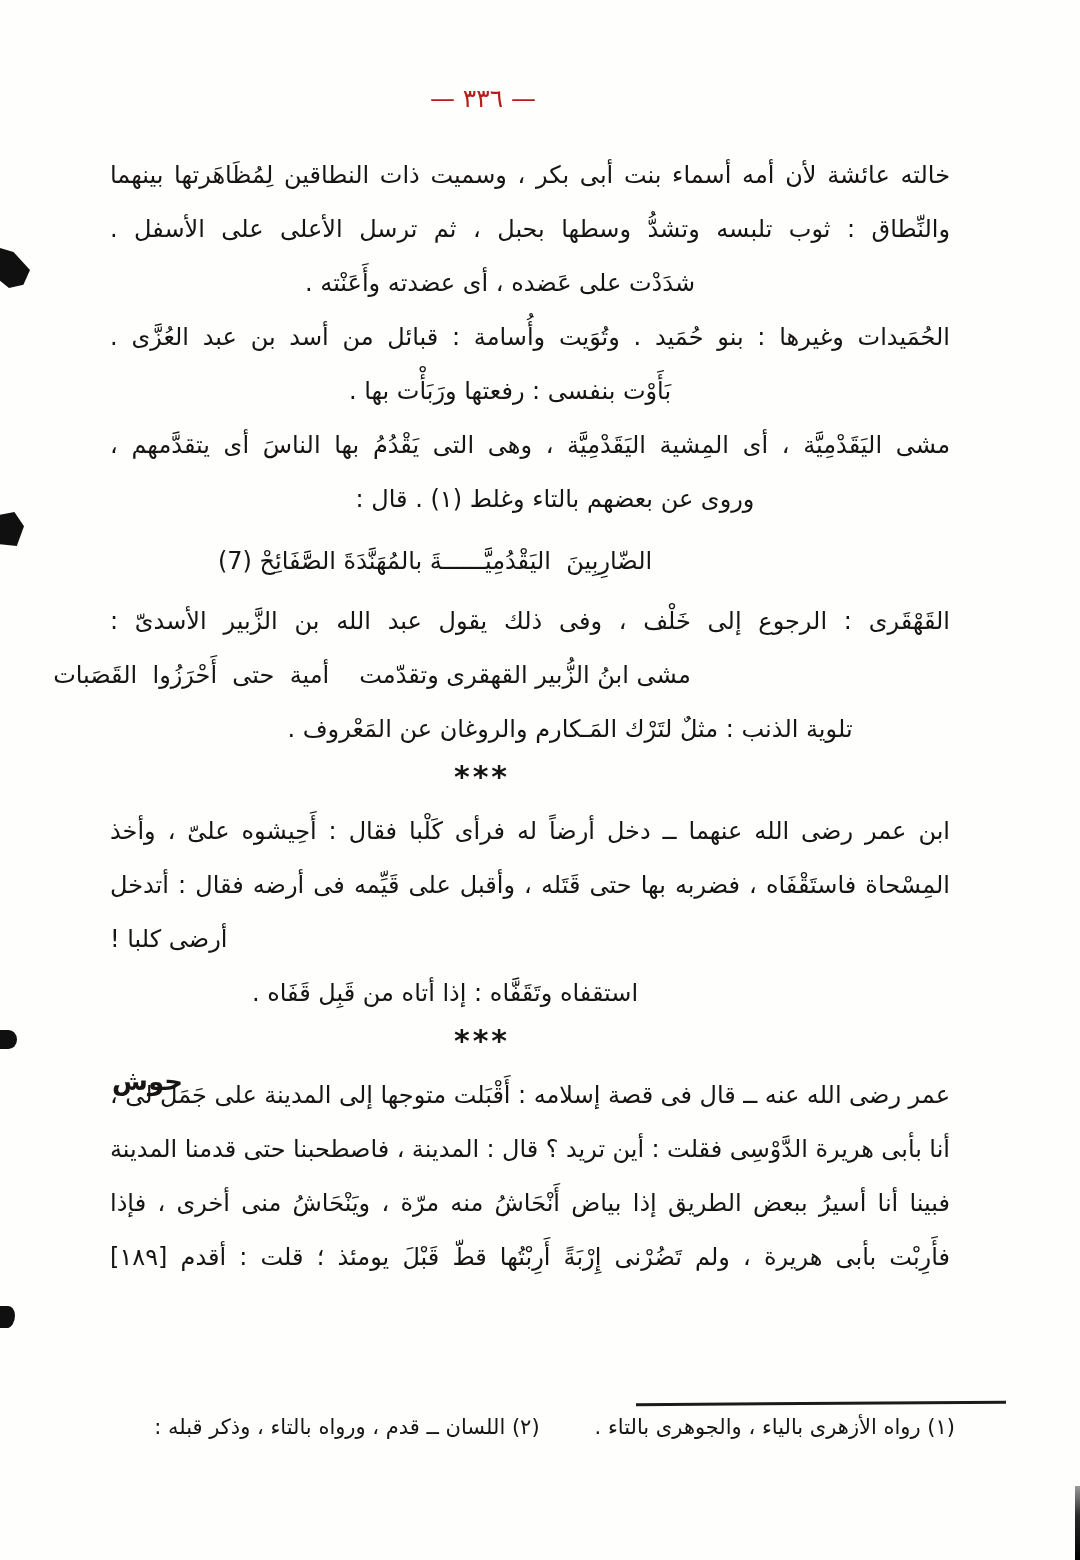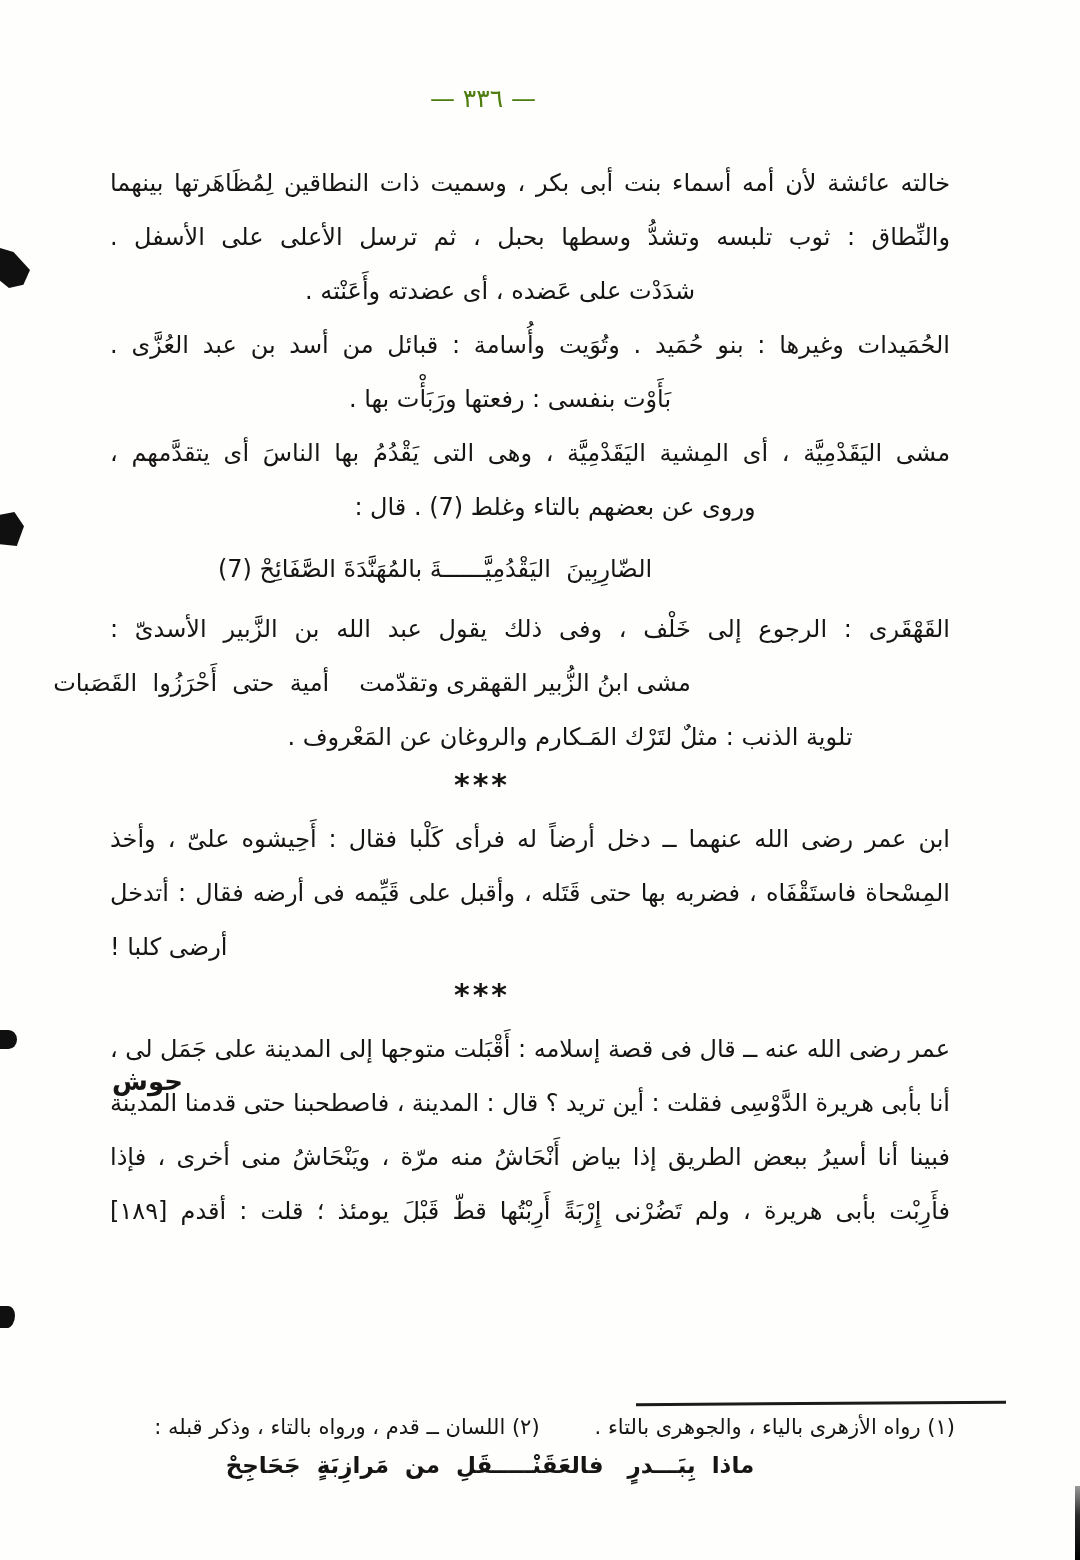"— ٣٣٦ —" .page-number { color: #4d7c0f -> #b91c1c }
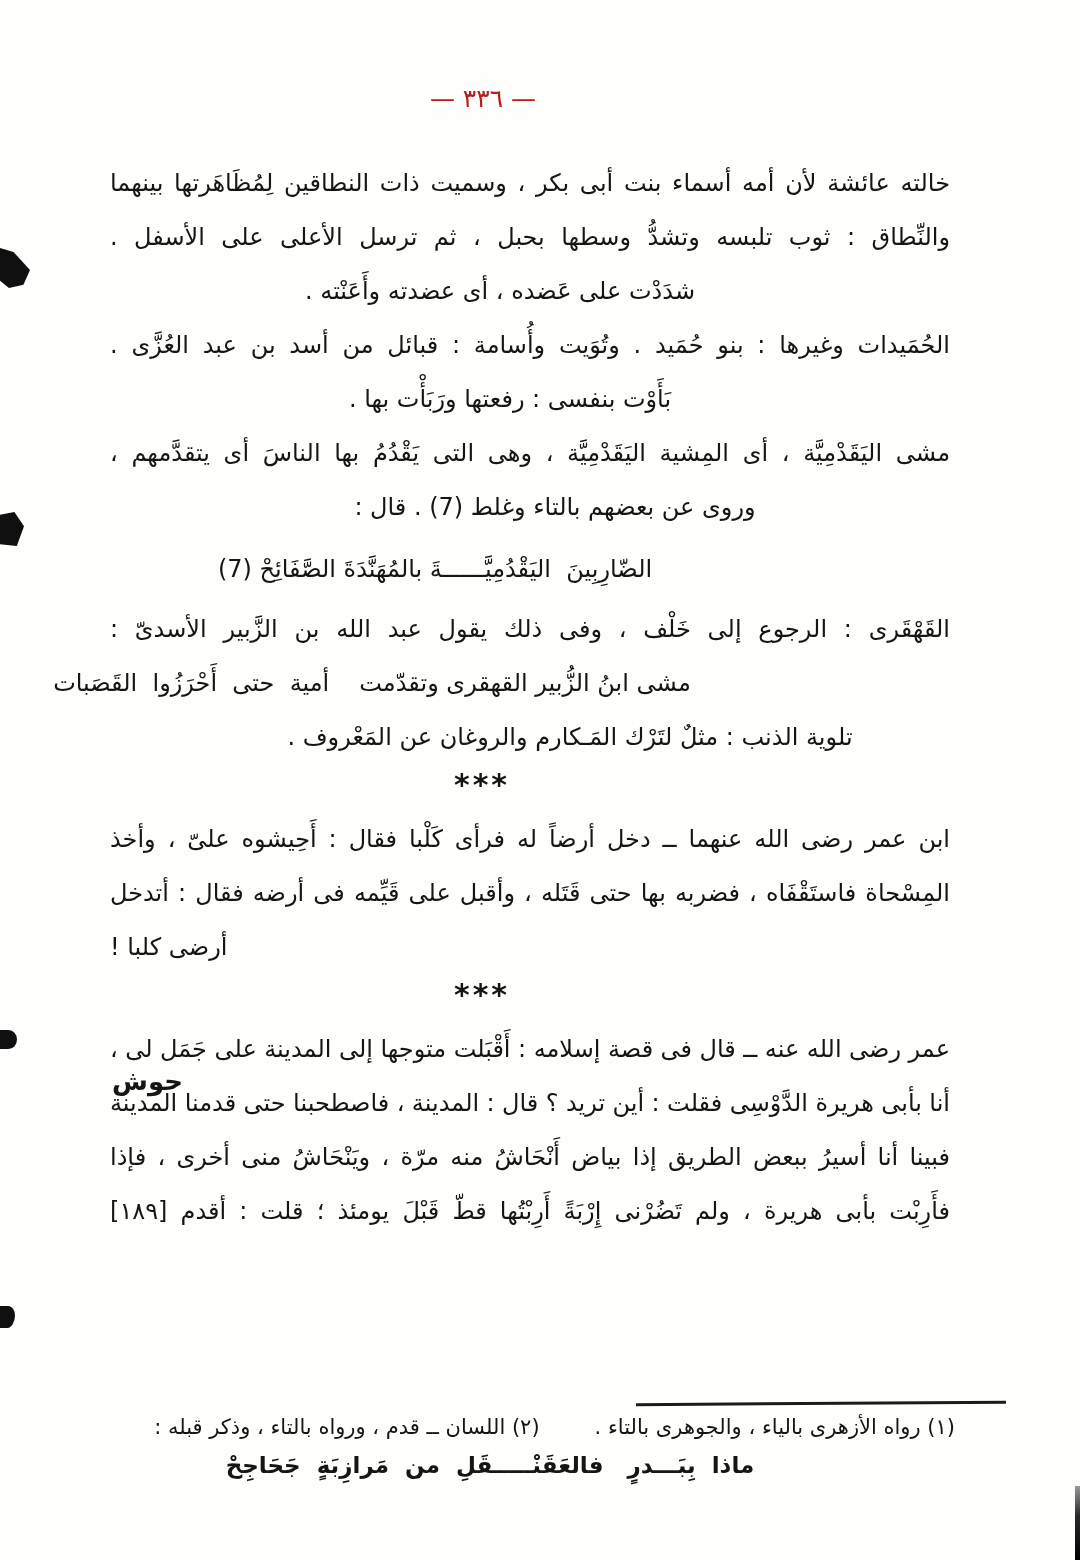"خالته عائشة لأن أمه أسماء" .text-block { top: 156px -> 148px }
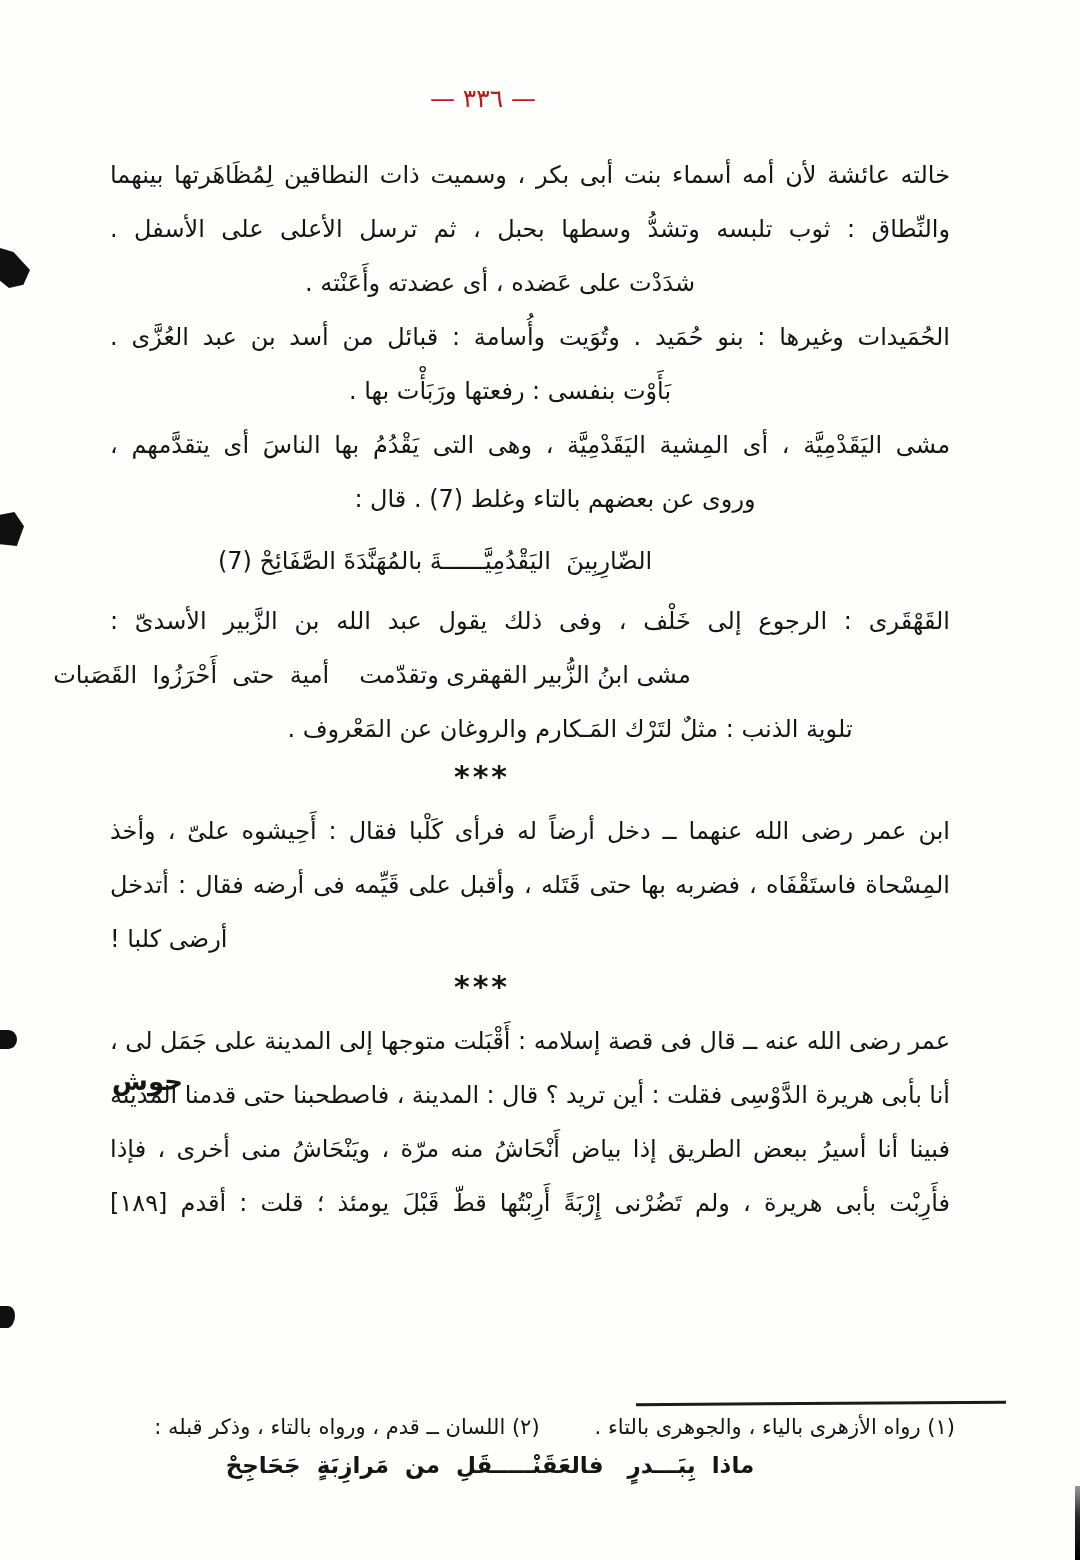"وروى عن بعضهم بالتاء وغلط" div.line { text: 7 -> ١ }
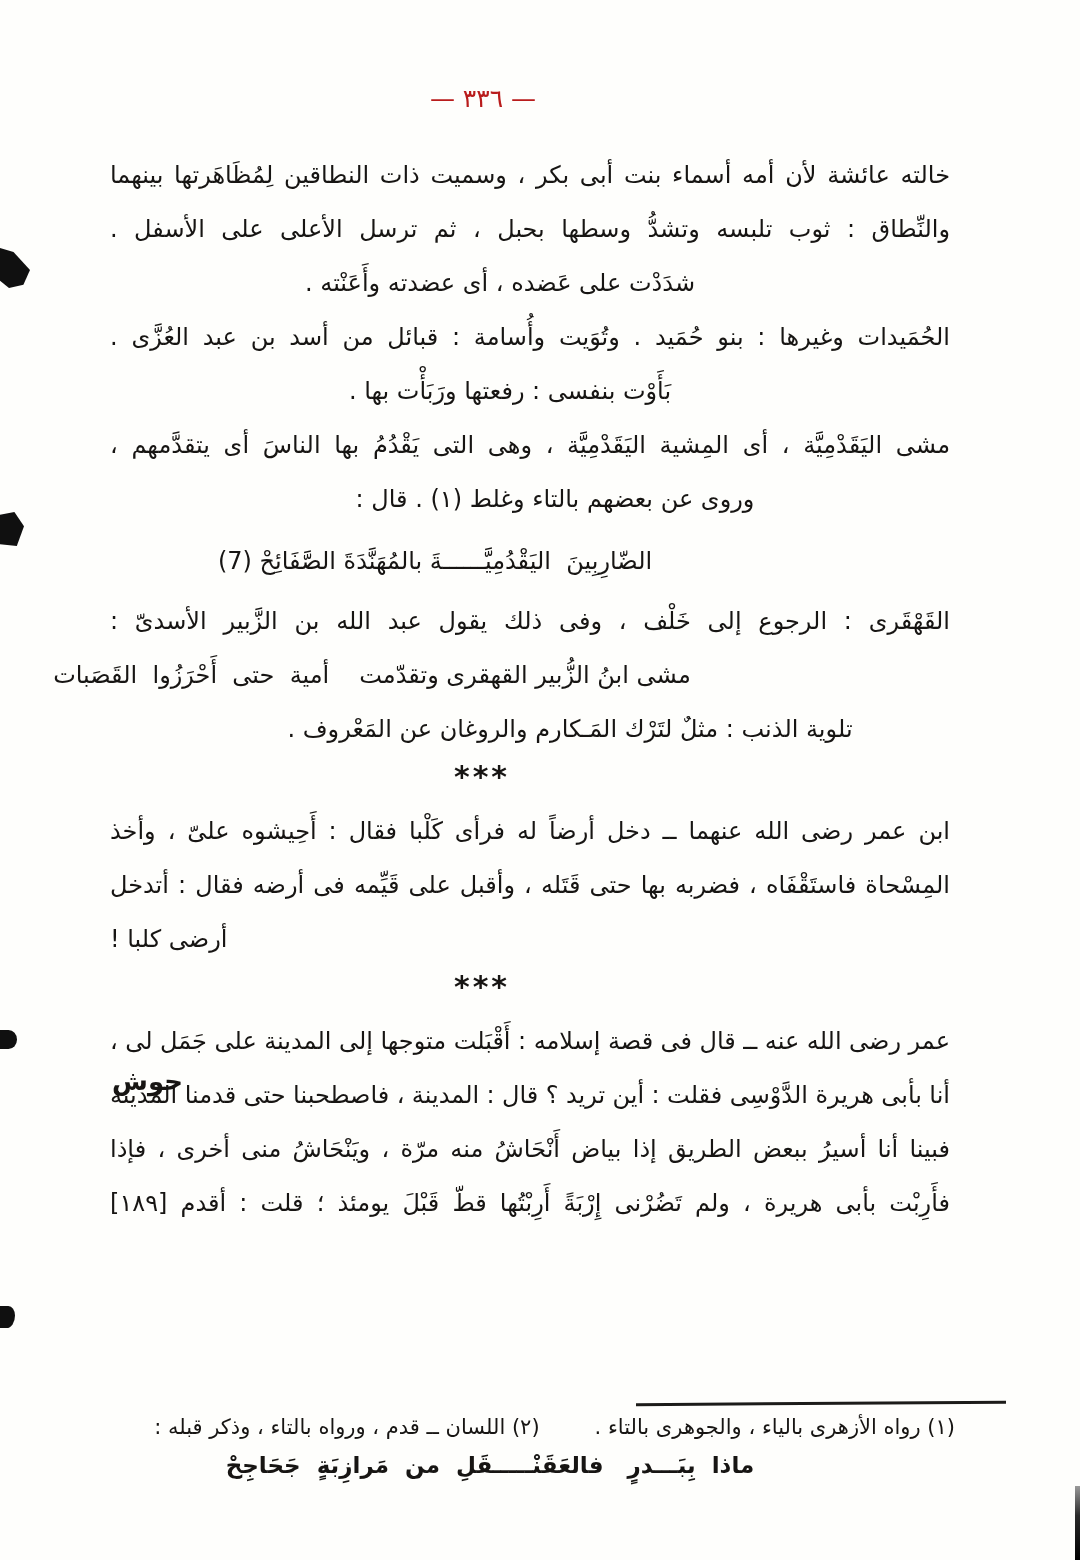"استقفاه وتَقَفَّاه : إذا أتاه" div.line { html: none -> <div>استقفاه وتَقَفَّاه : إذا أتاه من قَبِل قَفَاه .</div> }
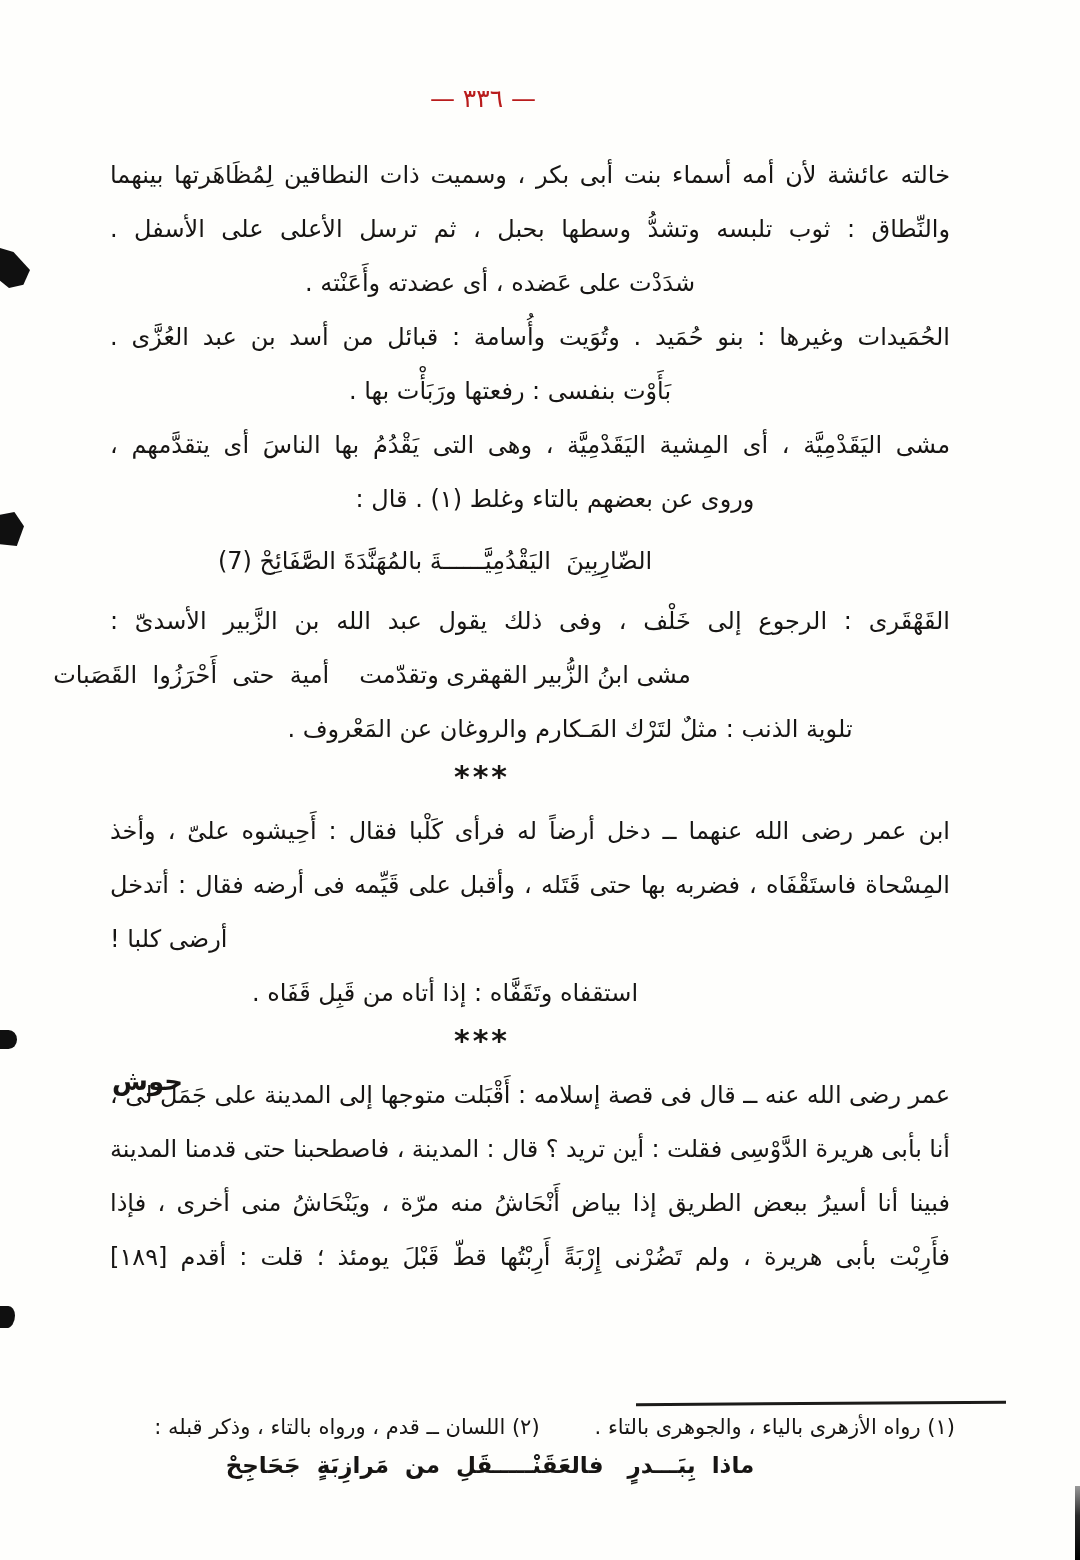"ماذا بِبَـــدرٍ فالعَقَنْـــــقَلِ من" div.footnote-verse { html: <div>ماذا بِبَـــدرٍ فالعَقَنْـــــقَلِ من مَرازِبَةٍ جَحَاجِحْ</div> -> none }
